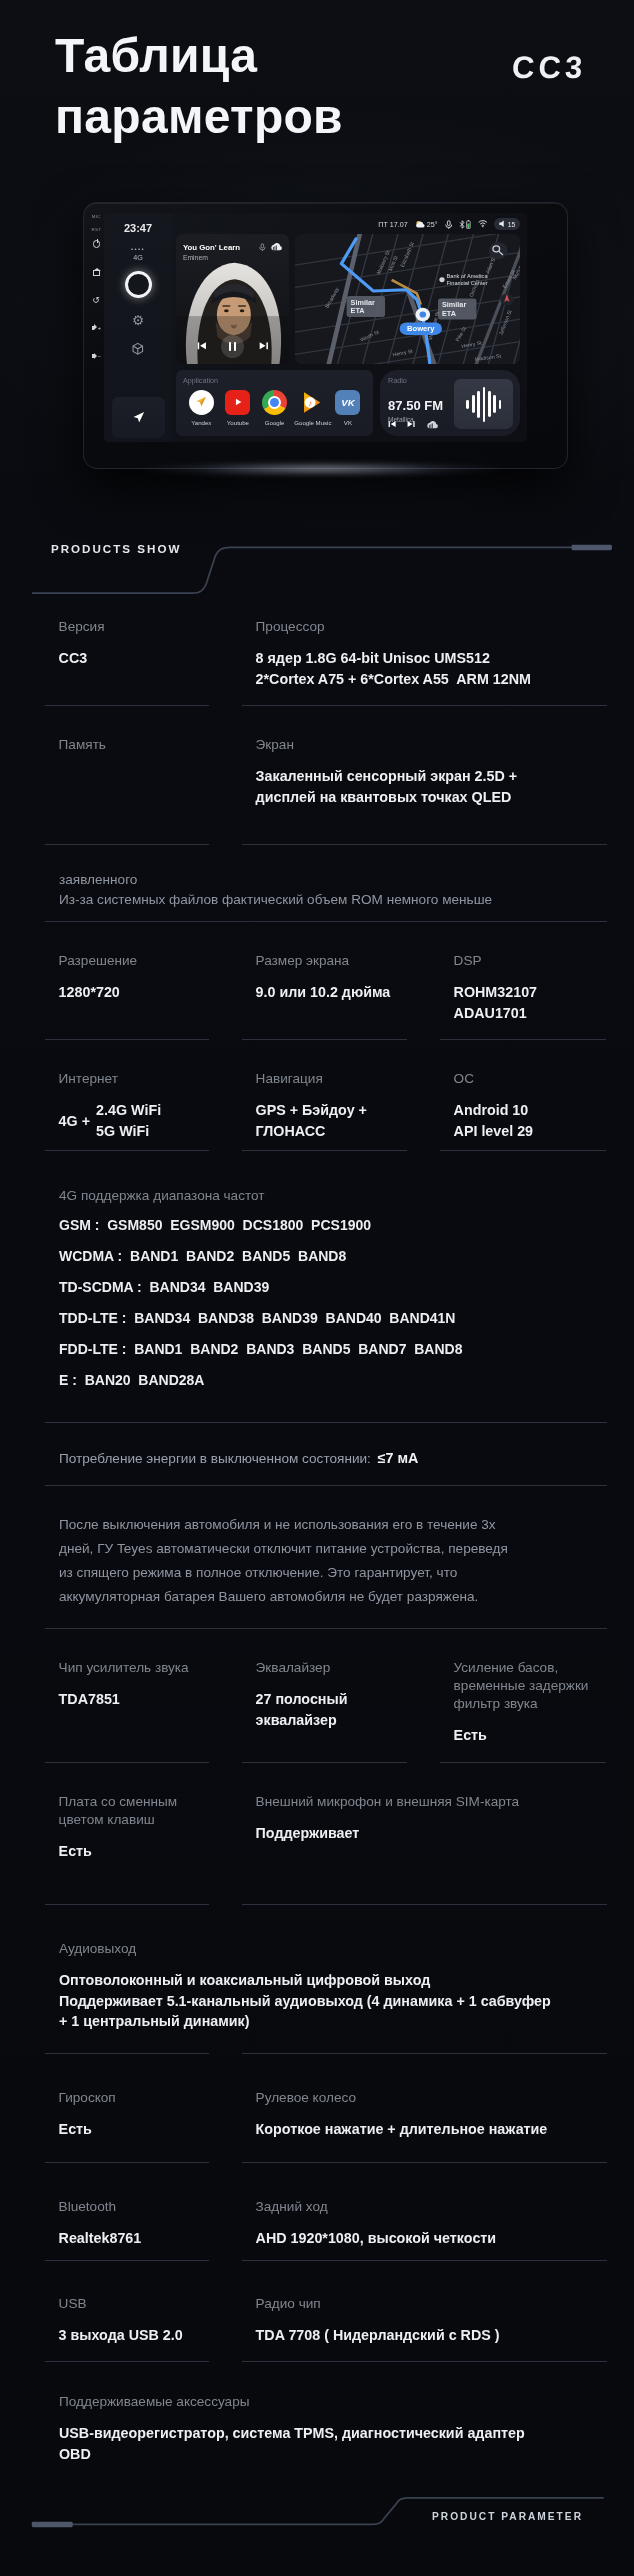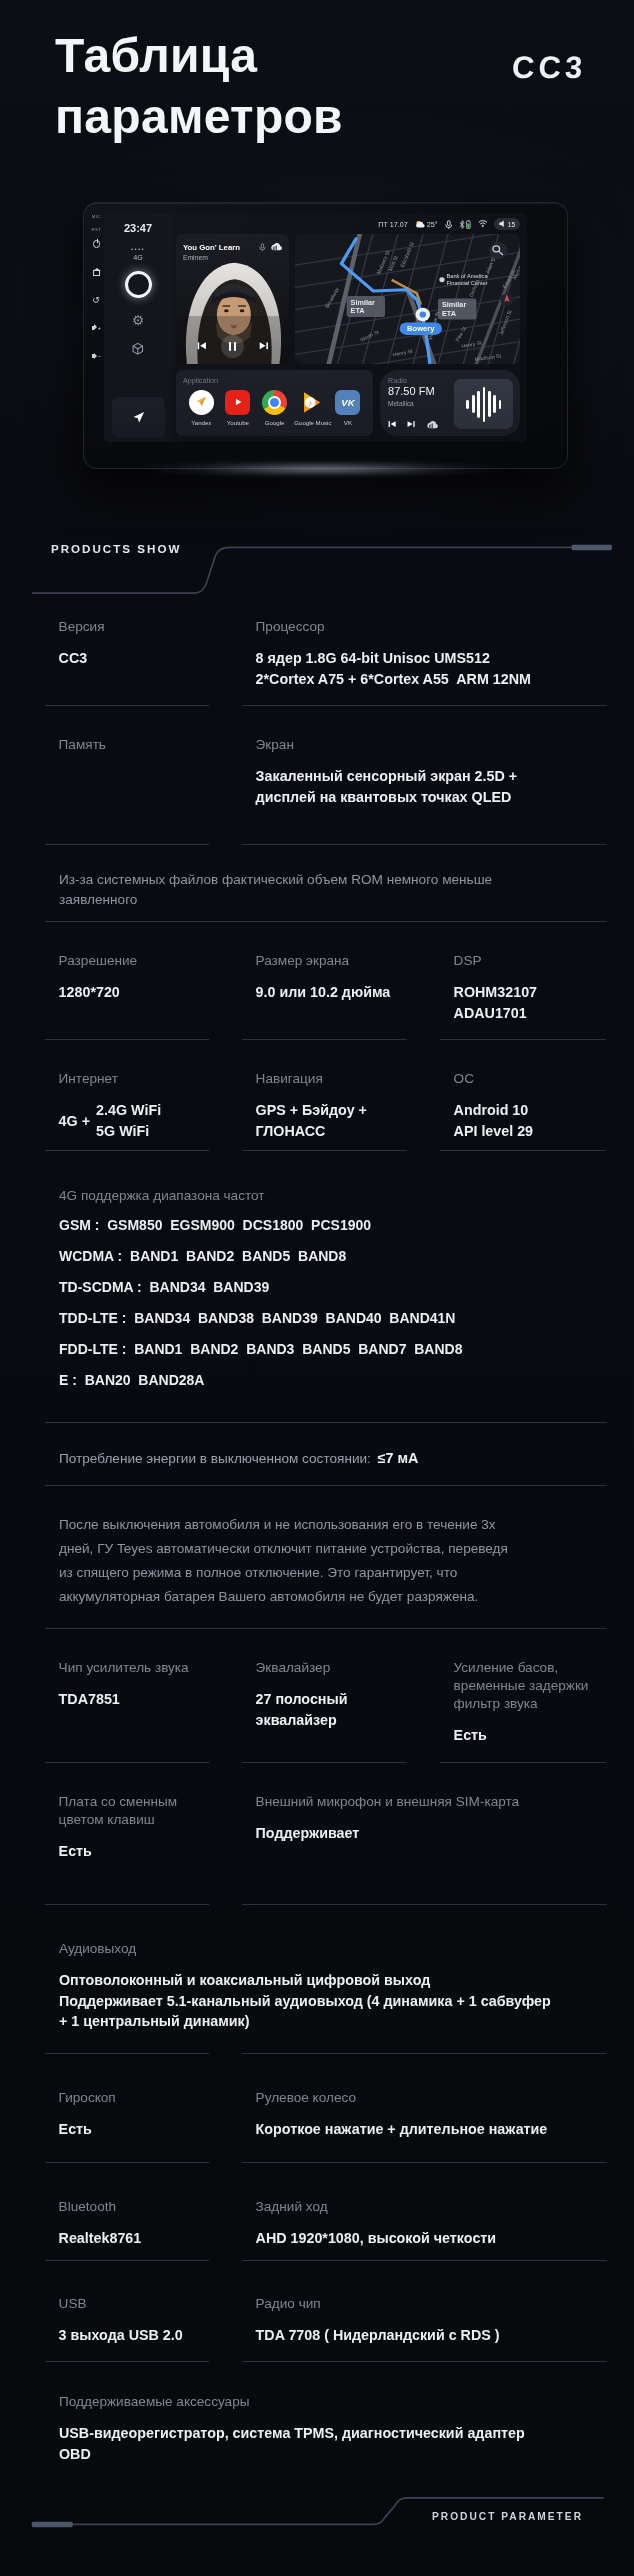"87.50 FM" .freq { font-size: 11px -> 13px; font-weight: 400 -> 700; margin-top: 0 -> 13px }
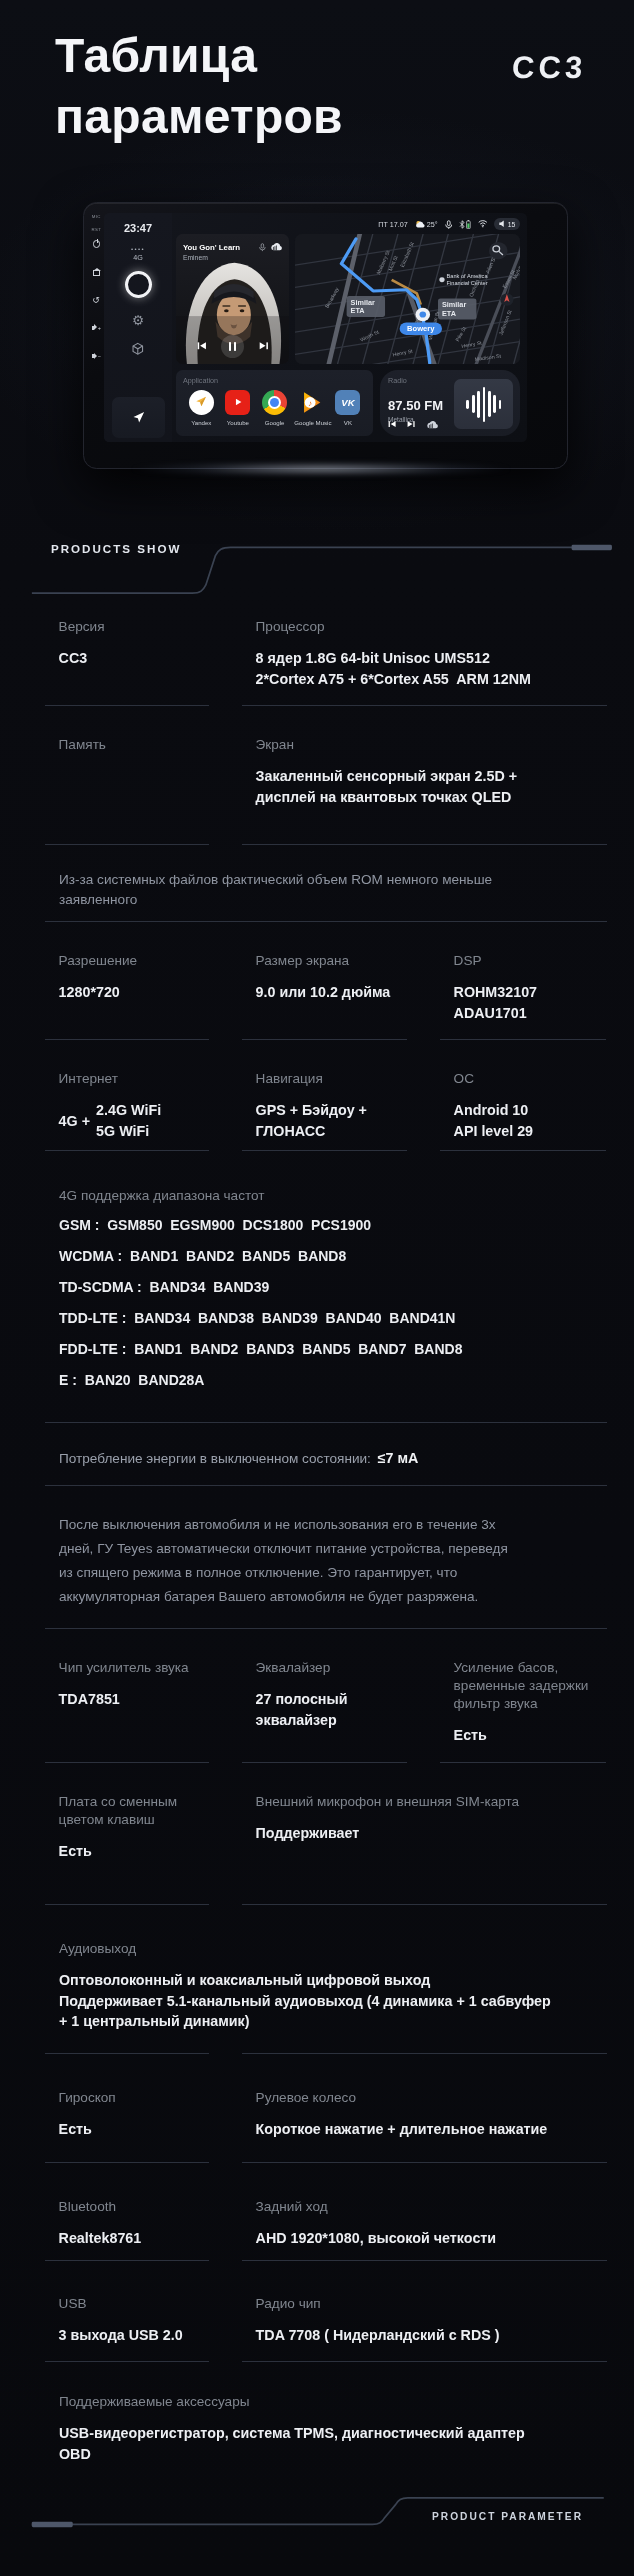"Из-за системных файлов фактический объем" div { order: before "заявленного" -> after "заявленного" }
